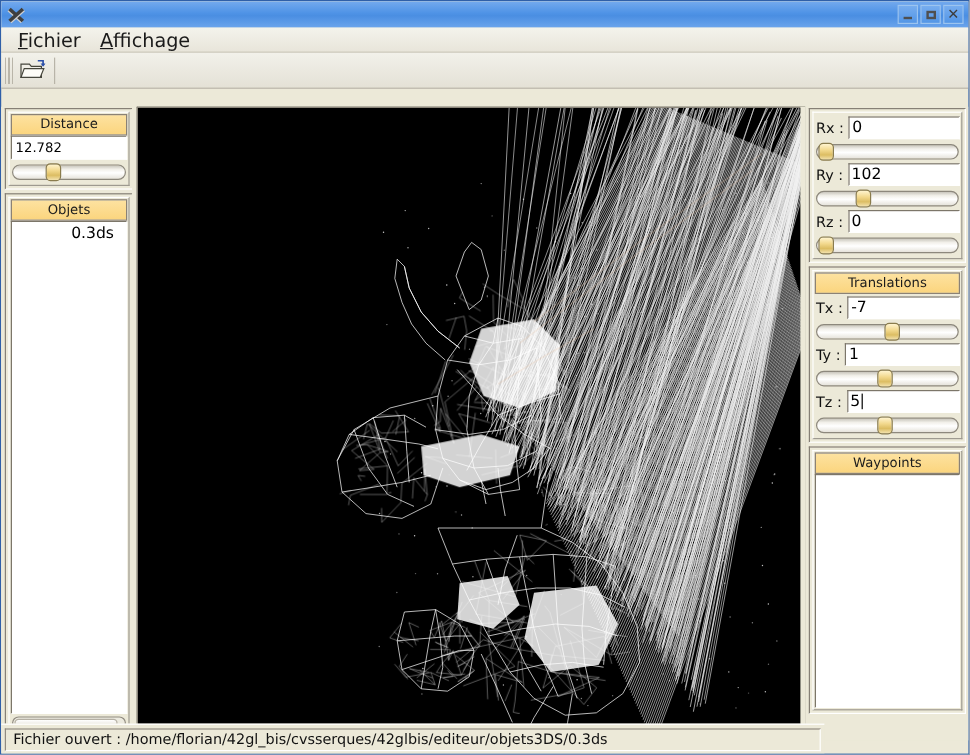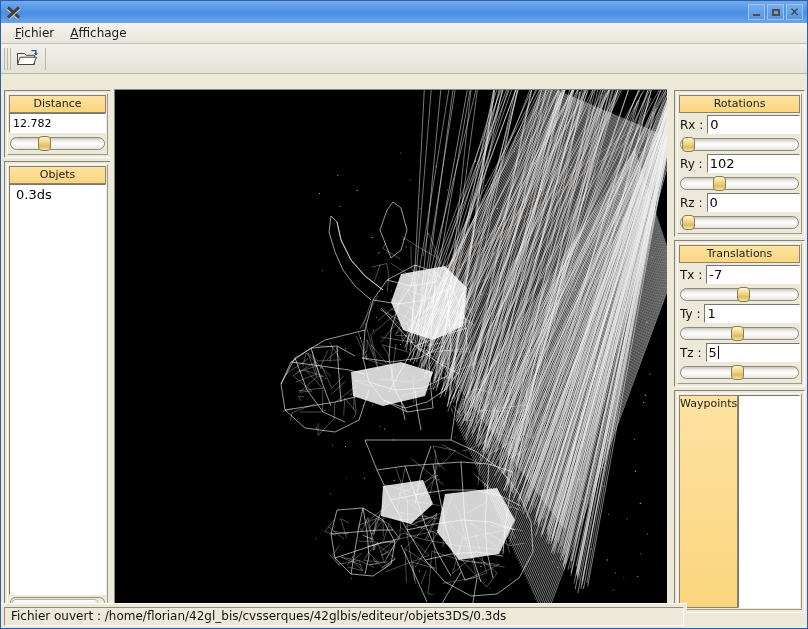"Fichier" .menuitem { font-size: 12px -> 16px }
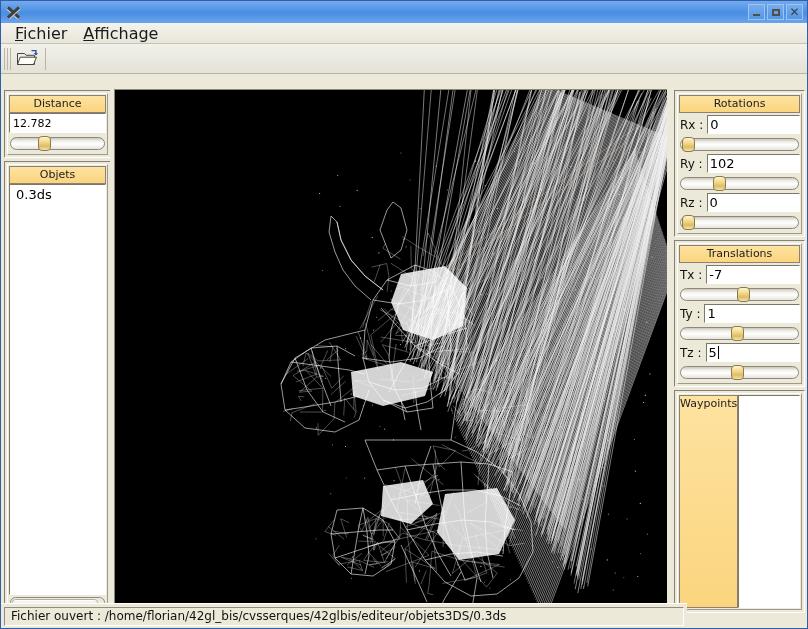"Rotations" div.panel-header { html: <div>Rotations</div> -> none }
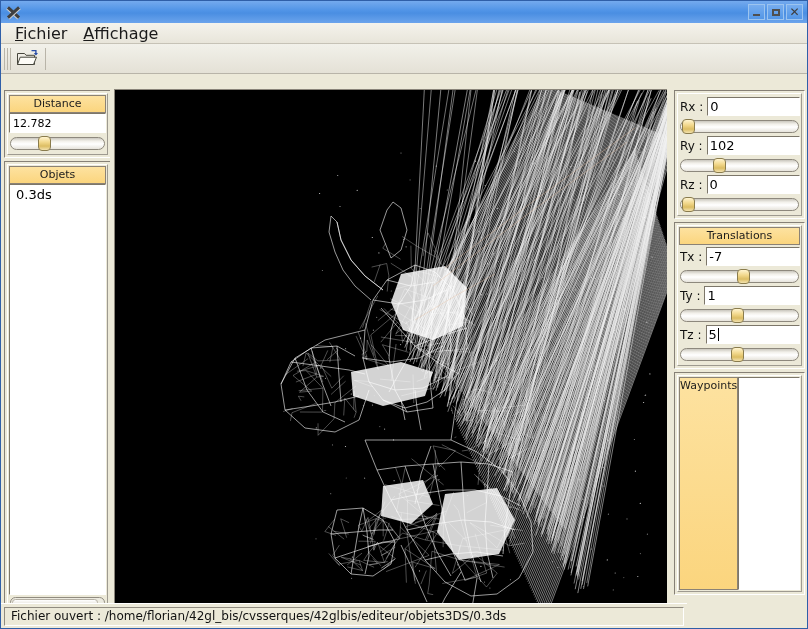"0.3ds" .listbox { padding: 1px 5px -> 1px 10px; text-align: none -> right }
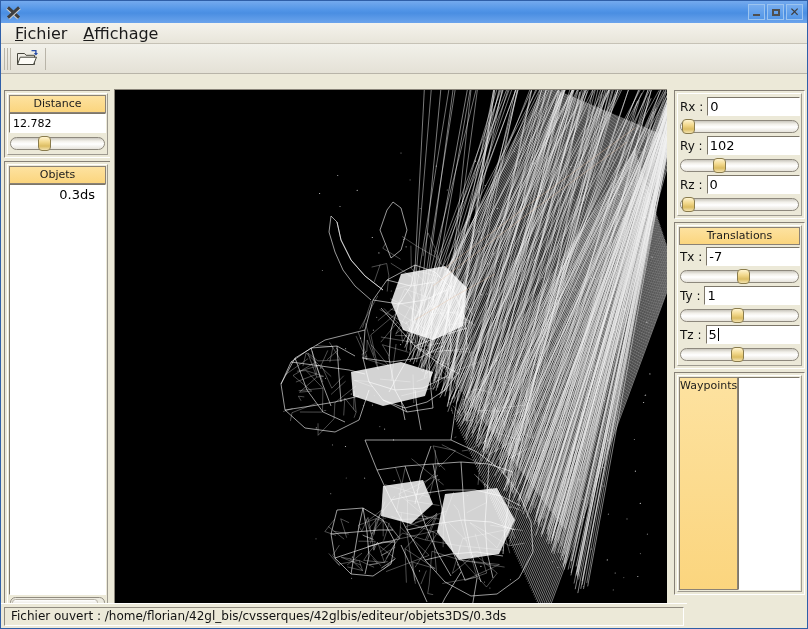"Waypoints" div.group-inner { flex-direction: row -> column }
